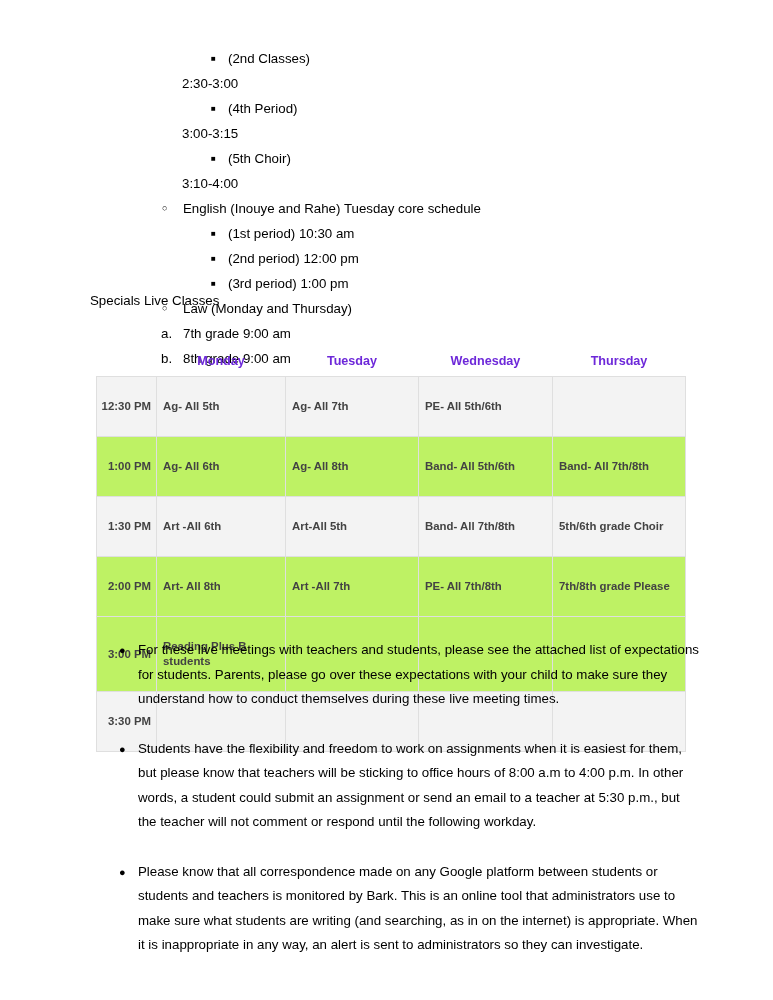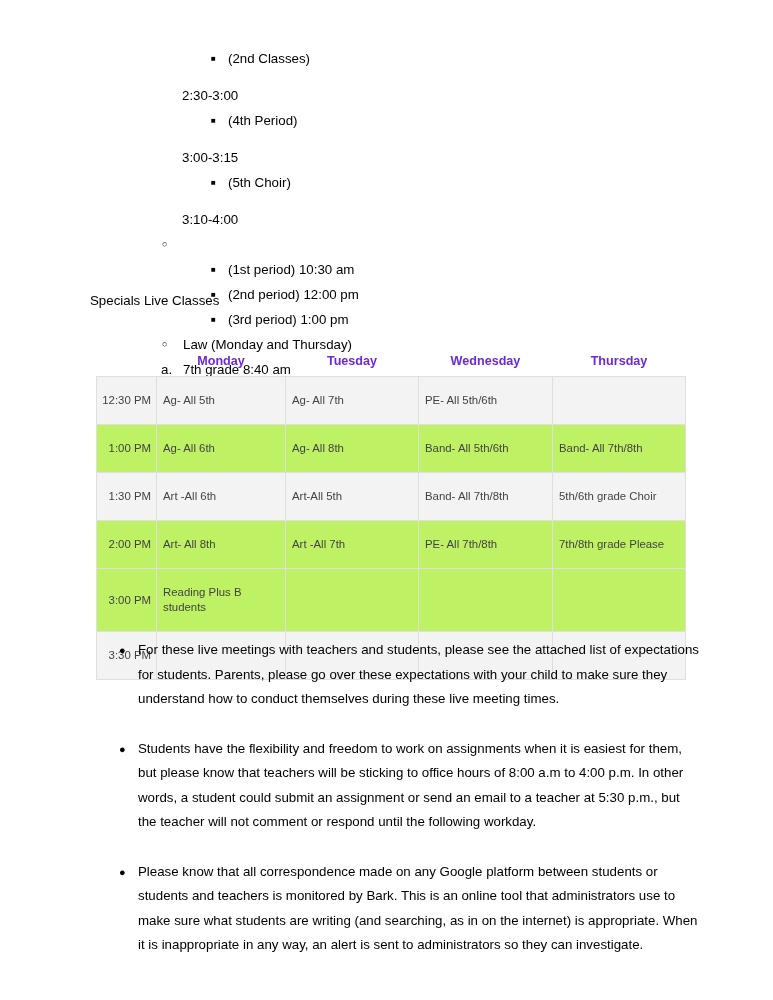"2:30-3:00" .lvl-time { margin-top: 12px -> none }
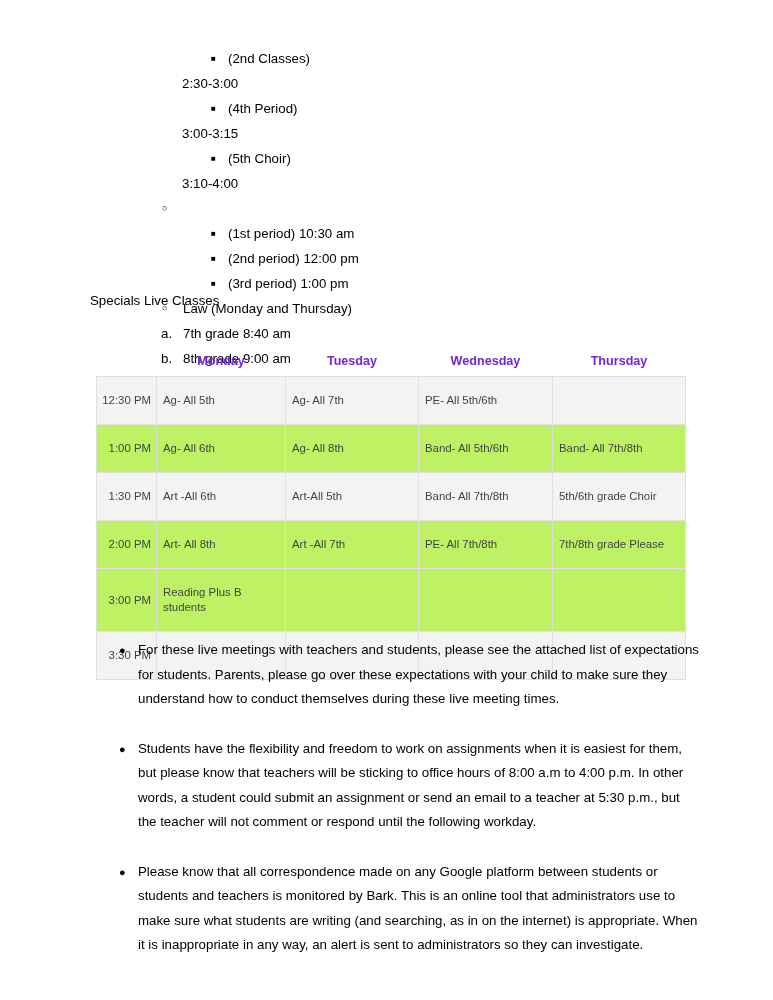"English (Inouye and Rahe) Tuesday" span { html: none -> <span>English (Inouye and Rahe) Tuesday core schedule</span> }
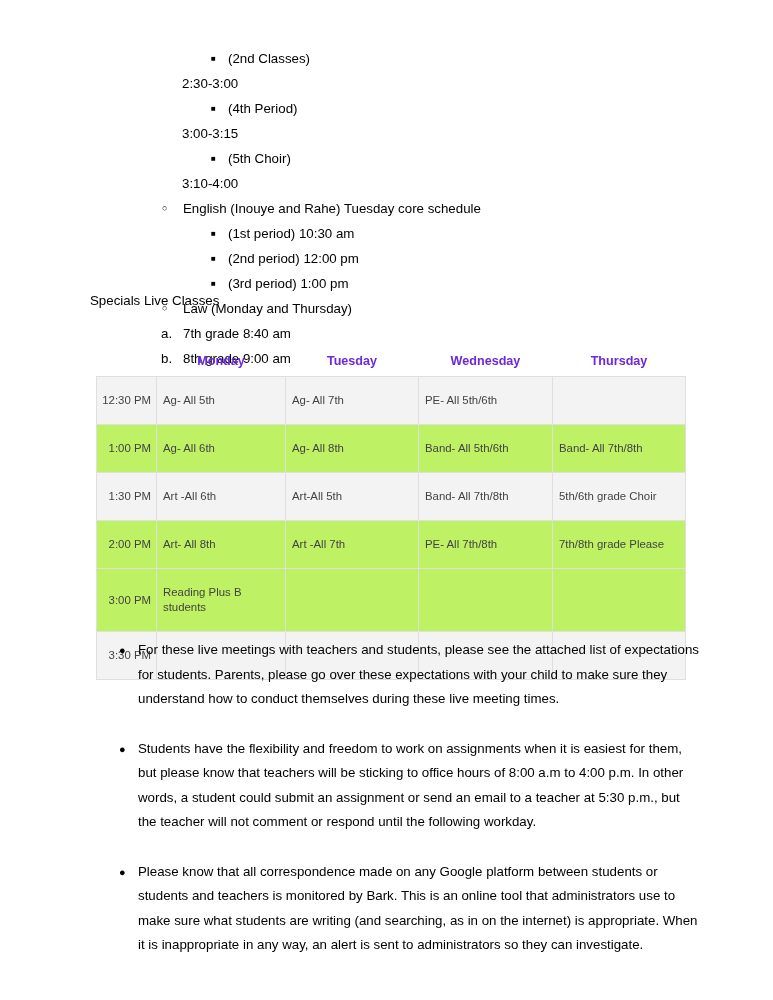"7th grade 8:40 am" span { text: 8:40 -> 9:00 }
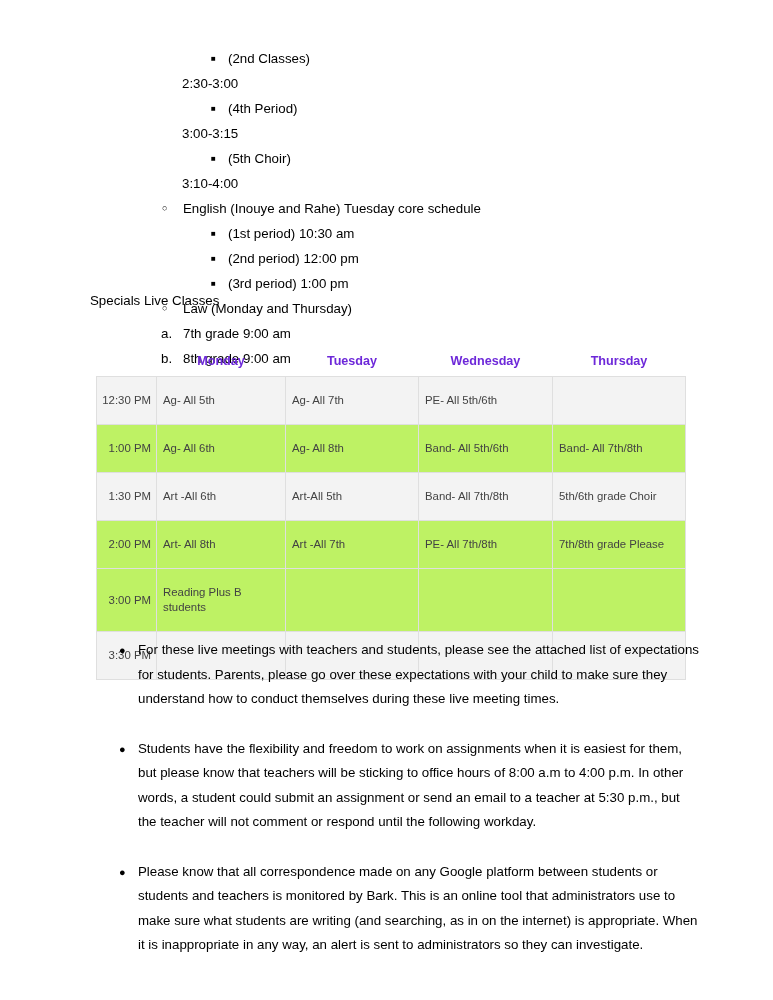"12:30 PM" table.sched tbody td { font-weight: none -> bold; padding: 16px 6px -> 22px 6px }
